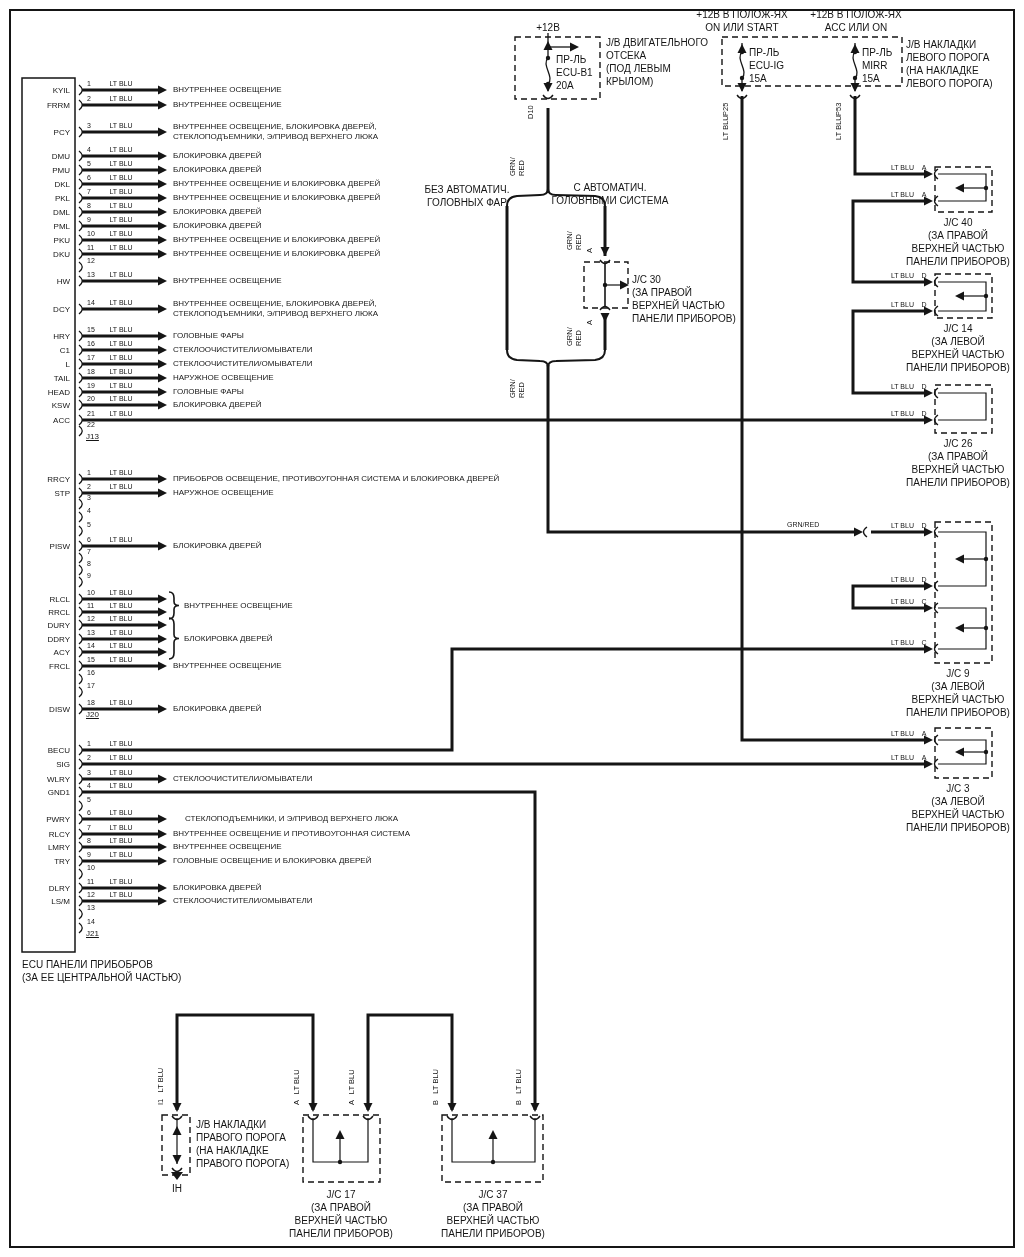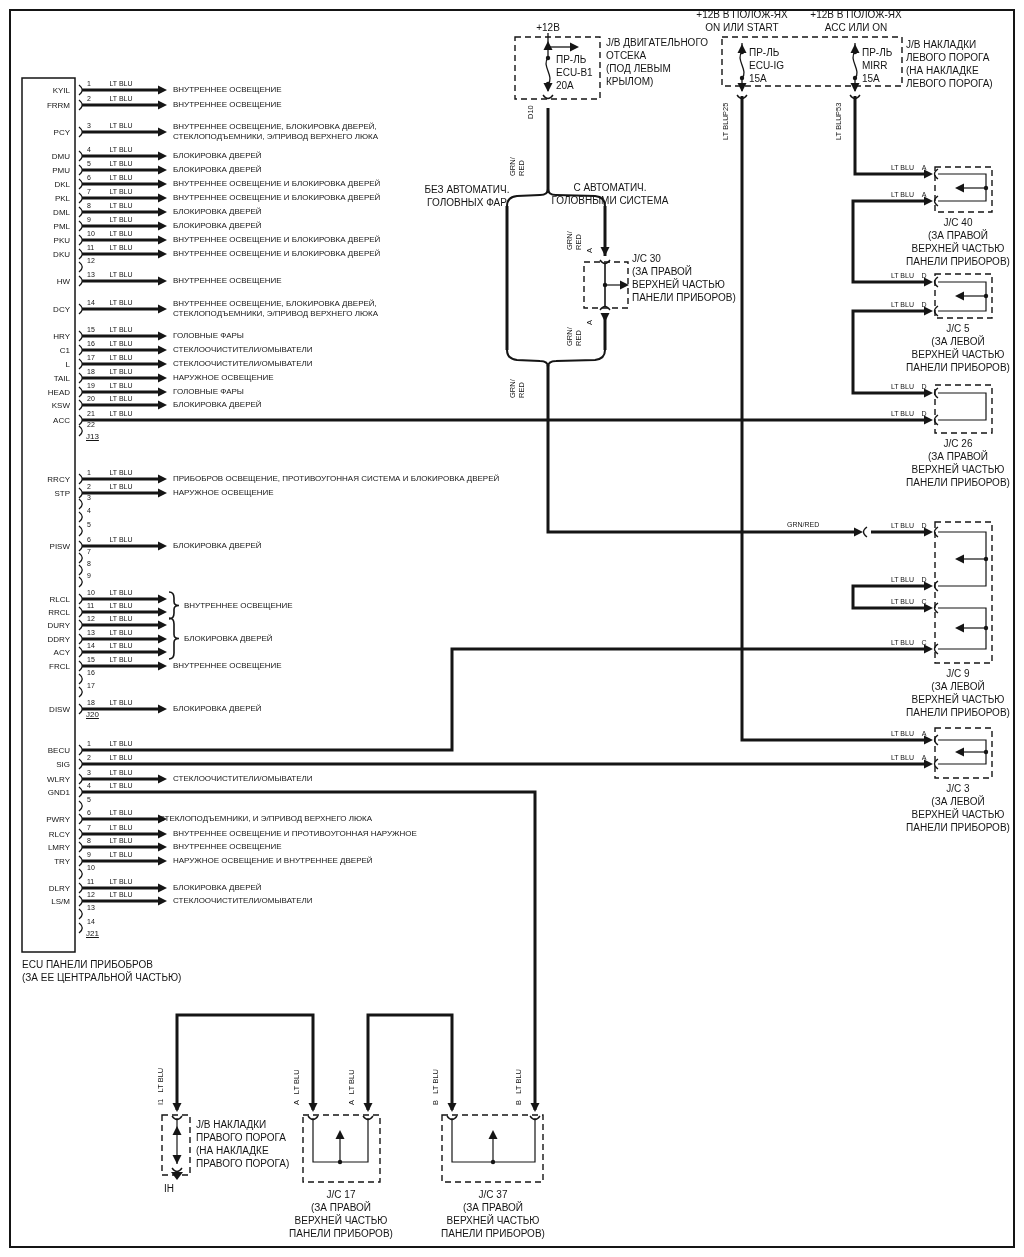"J/C 30" div.lbl { top: 252px -> 273px }
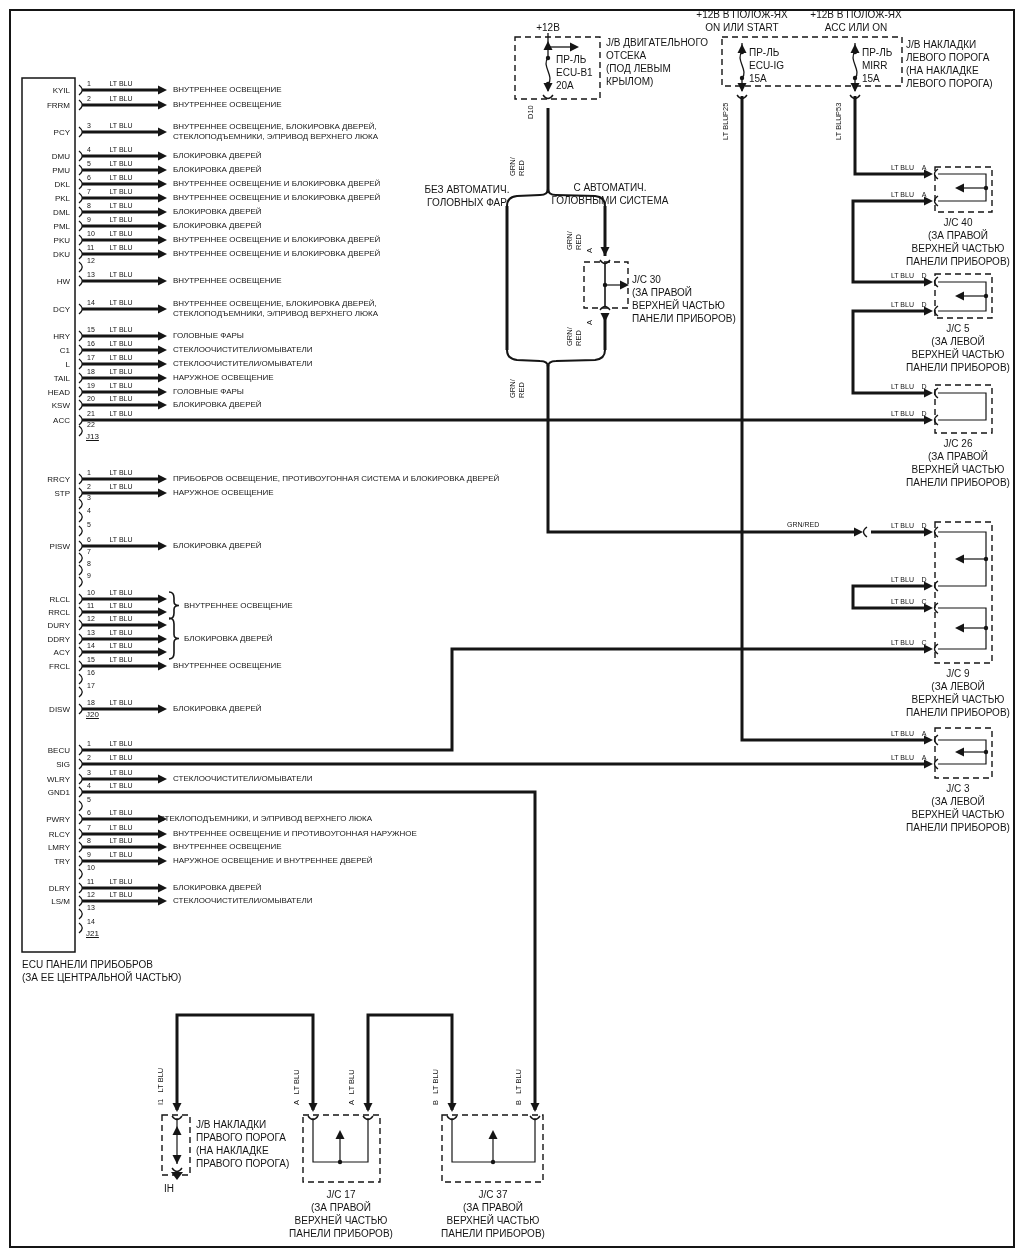"J/C 5" div.lbl { text: 5 -> 14 }
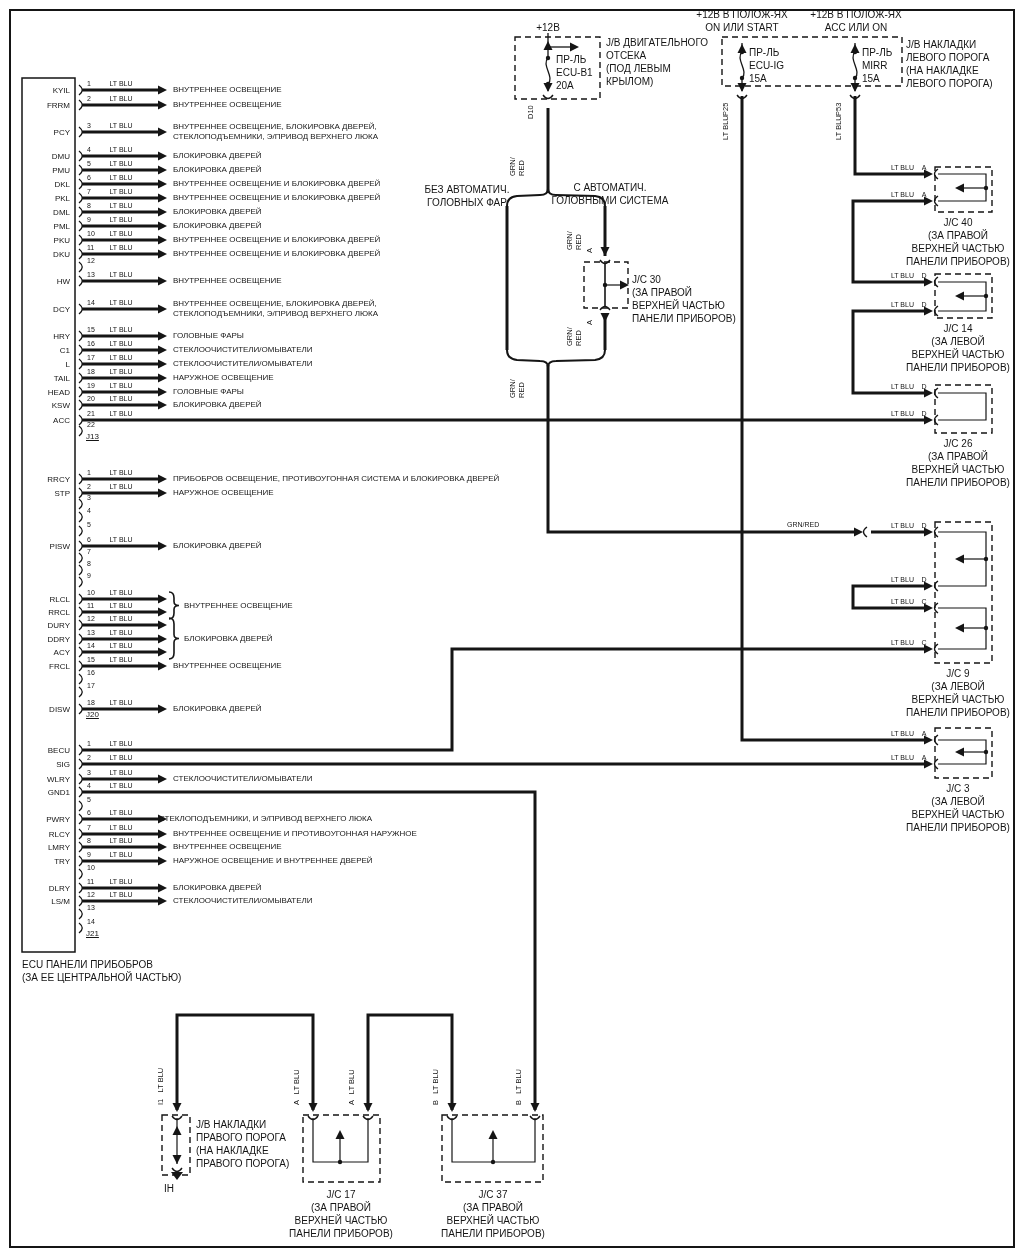"СТЕКЛОПОДЪЕМНИКИ, И Э/ПРИВОД ВЕРХНЕГО" div.desc { left: 159px -> 185px }
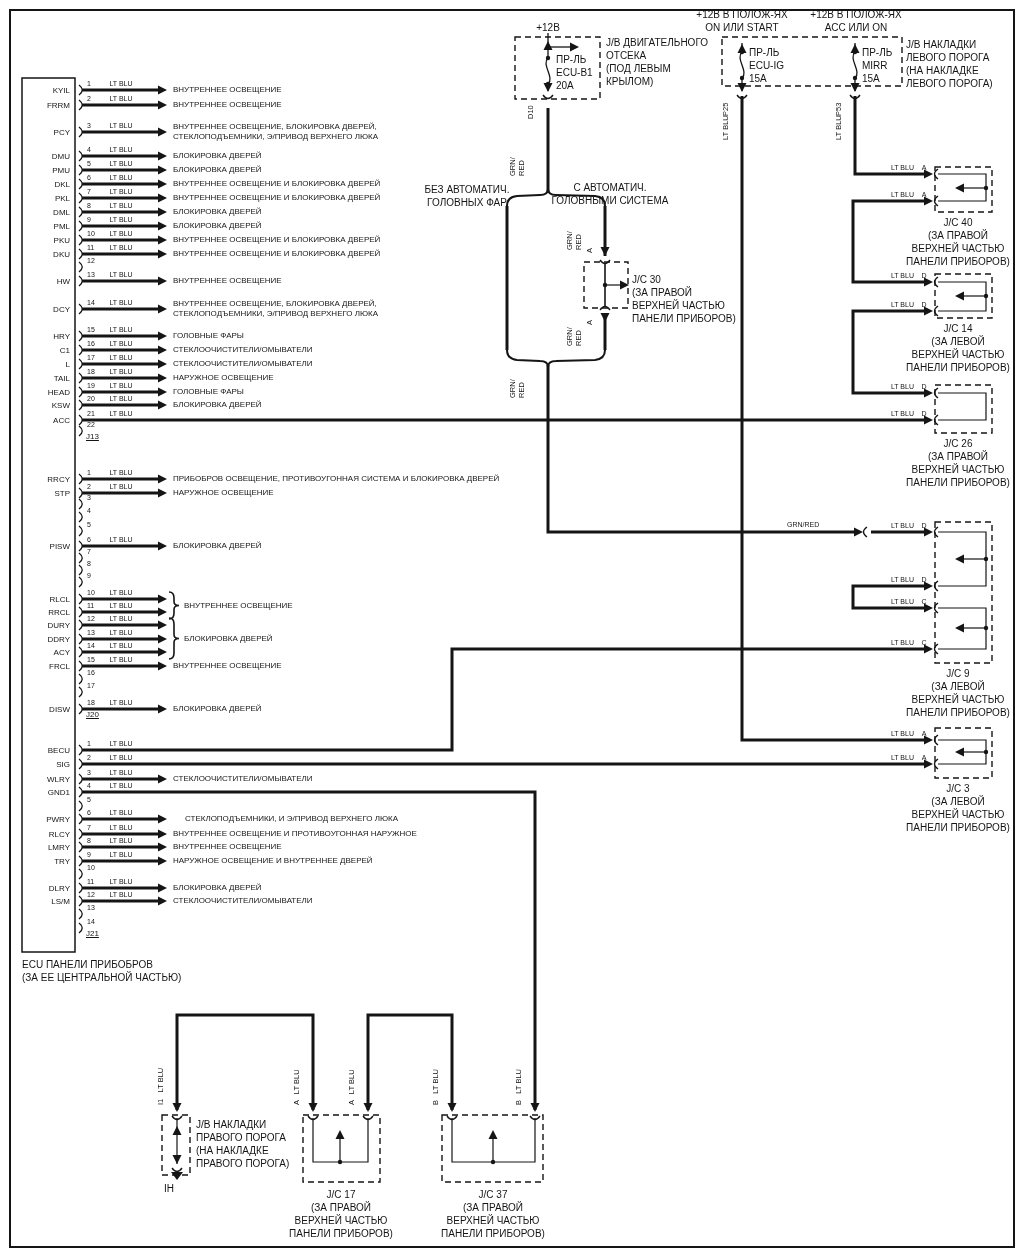"ВНУТРЕННЕЕ ОСВЕЩЕНИЕ И ПРОТИВОУГОННАЯ" div.desc { text: НАРУЖНОЕ -> СИСТЕМА }
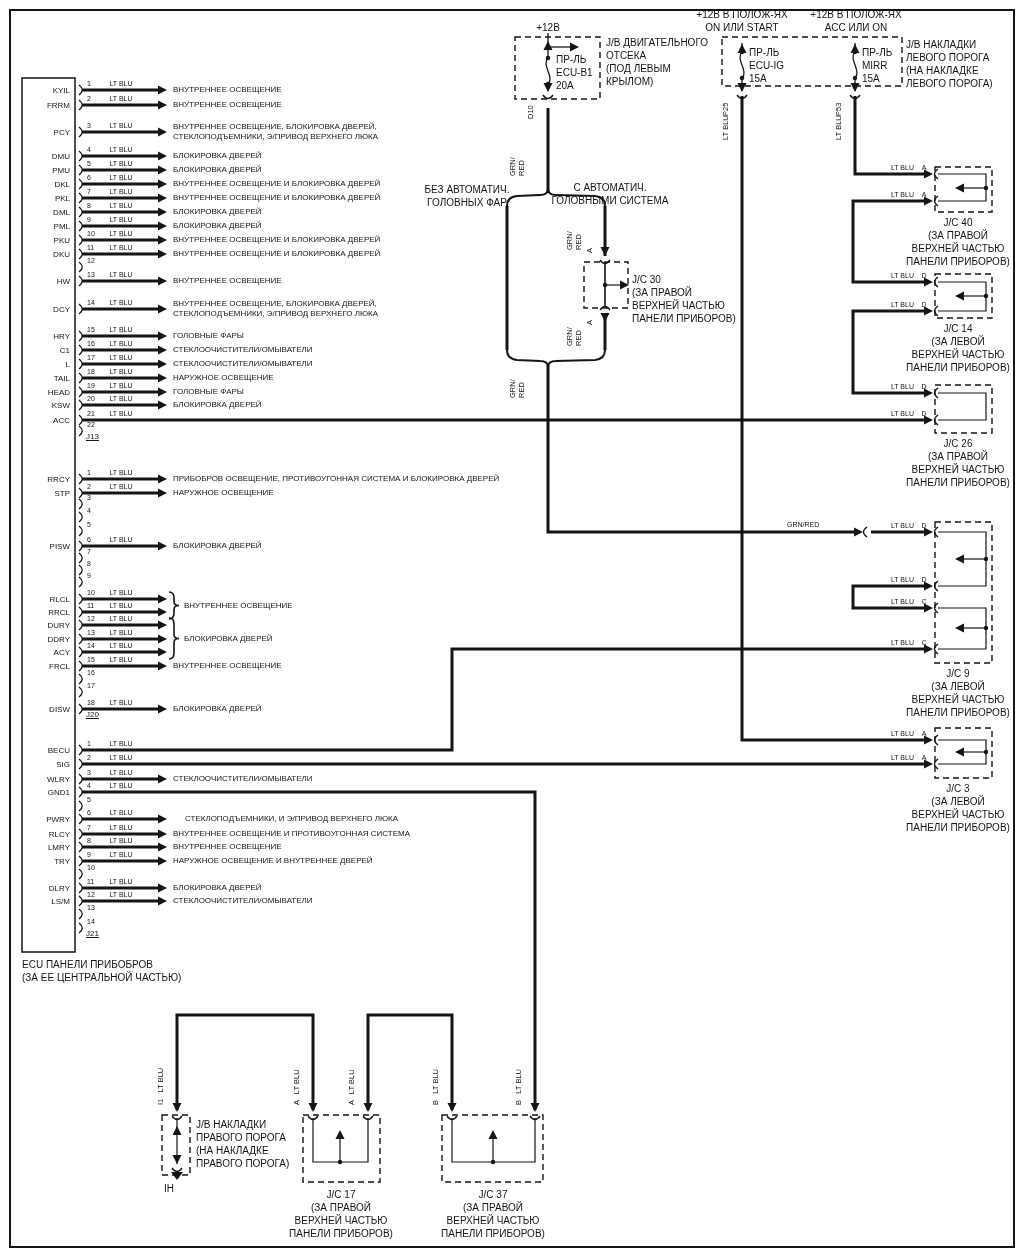"НАРУЖНОЕ ОСВЕЩЕНИЕ И ВНУТРЕННЕЕ ДВЕРЕЙ" div.desc { text: НАРУЖНОЕ ОСВЕЩЕНИЕ И ВНУТРЕННЕЕ -> ГОЛОВНЫЕ ОСВЕЩЕНИЕ И БЛОКИРОВКА }
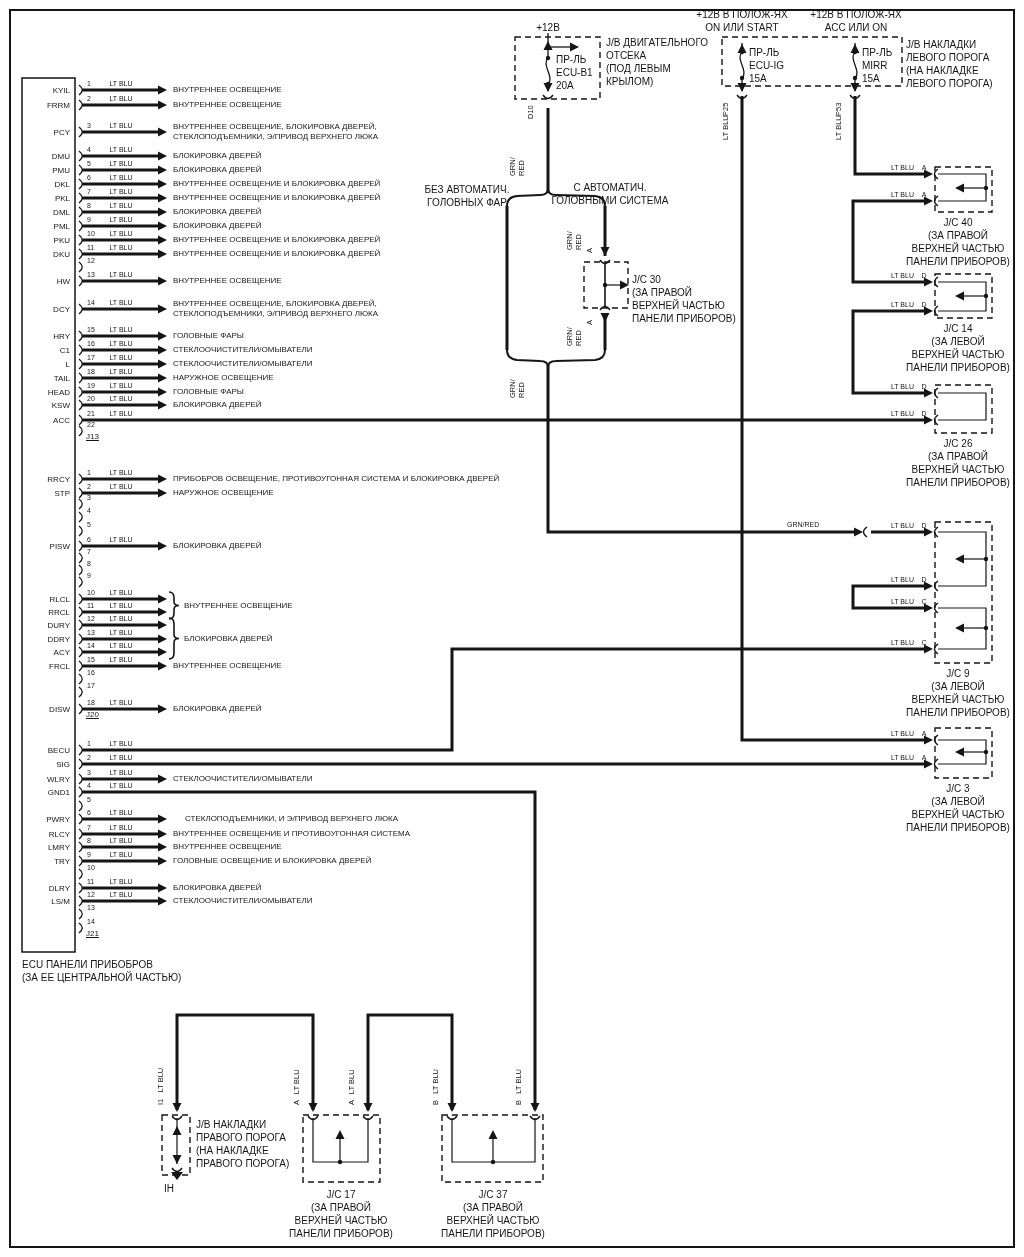"IH" div.lbl { left: 156px -> 164px }
